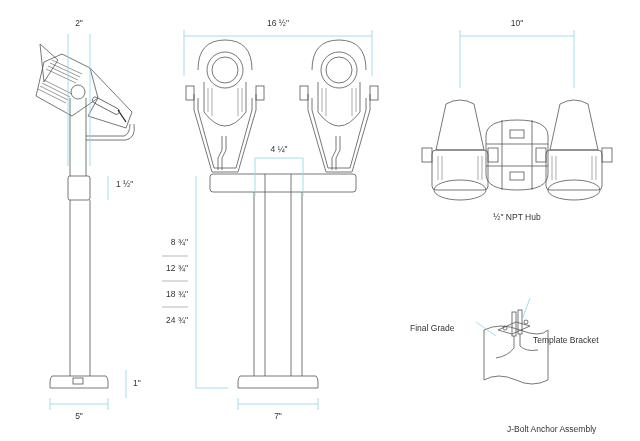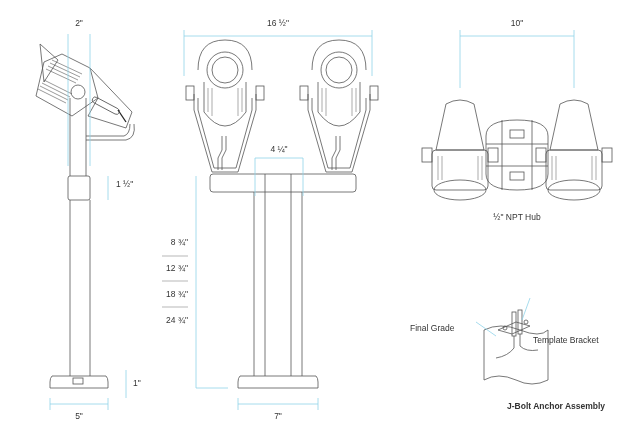"J-Bolt Anchor Assembly" div.lbl { font-weight: bold -> none; top: 401px -> 424px }
